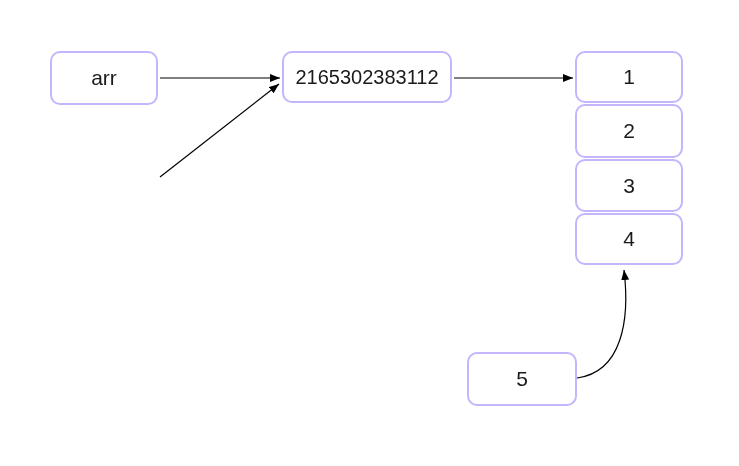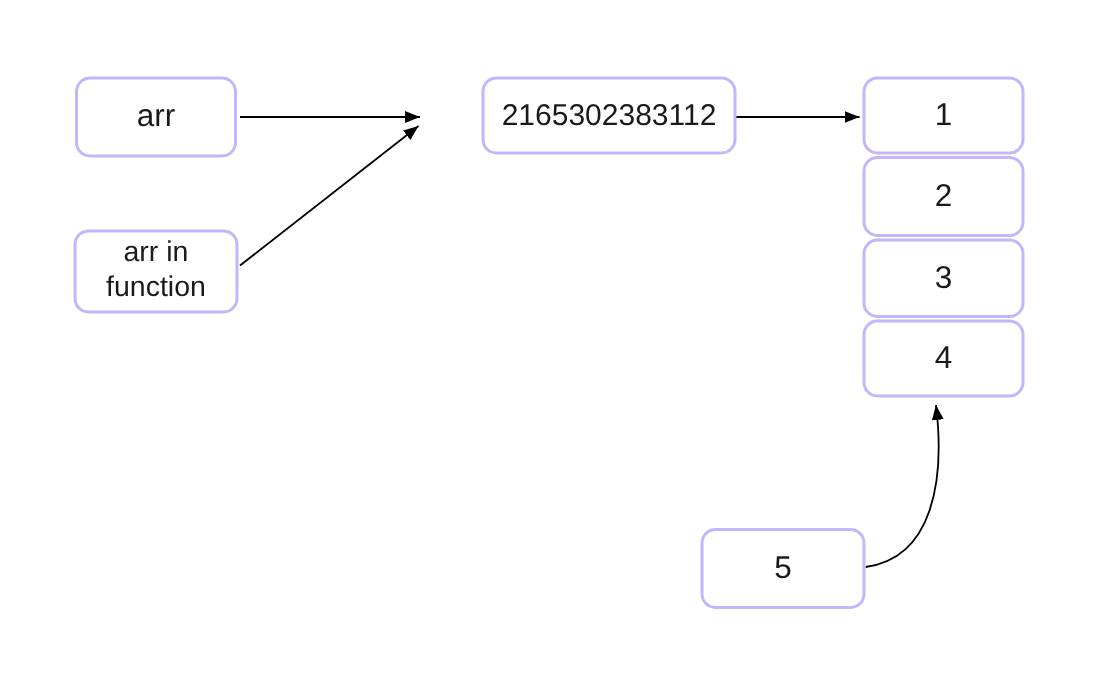"2165302383112" #node-address { margin-left: 39px -> none }
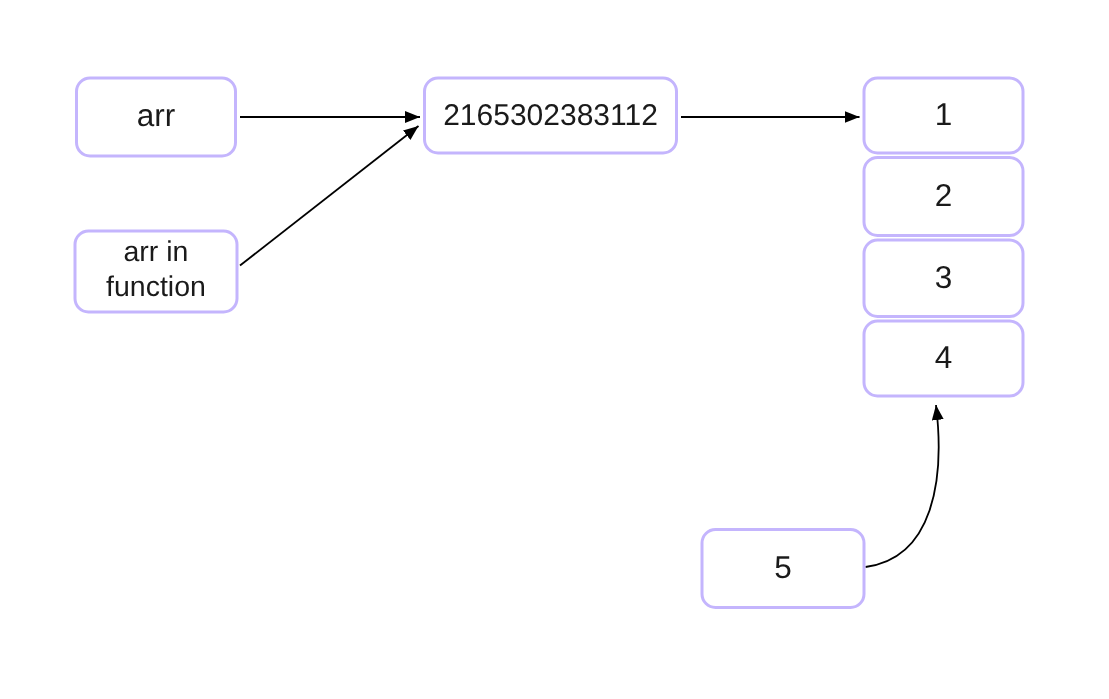"arr in function" div.node { html: <div> <span>arr in function</span> </div> -> none }
